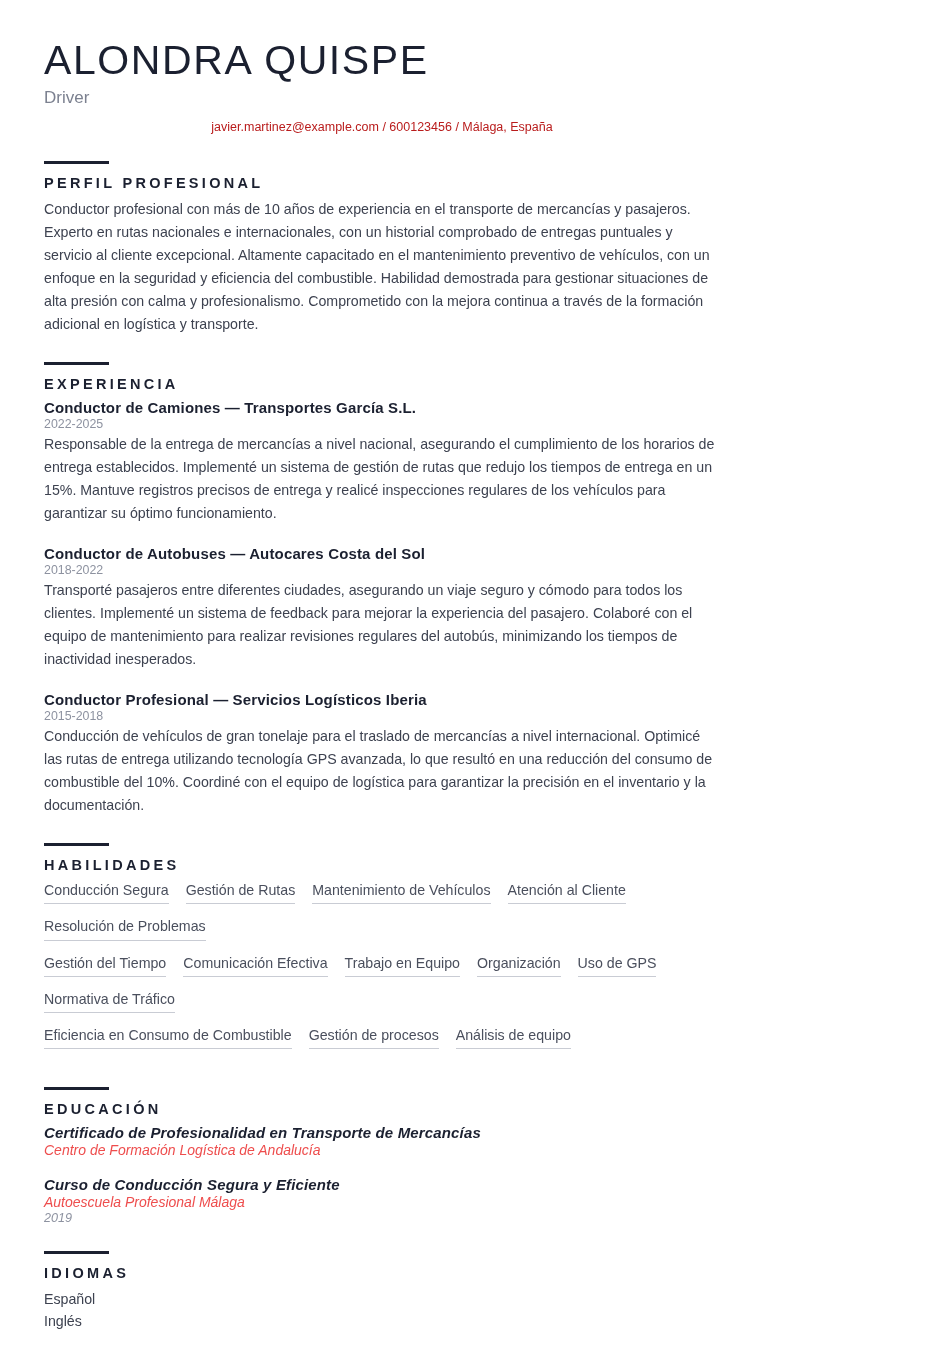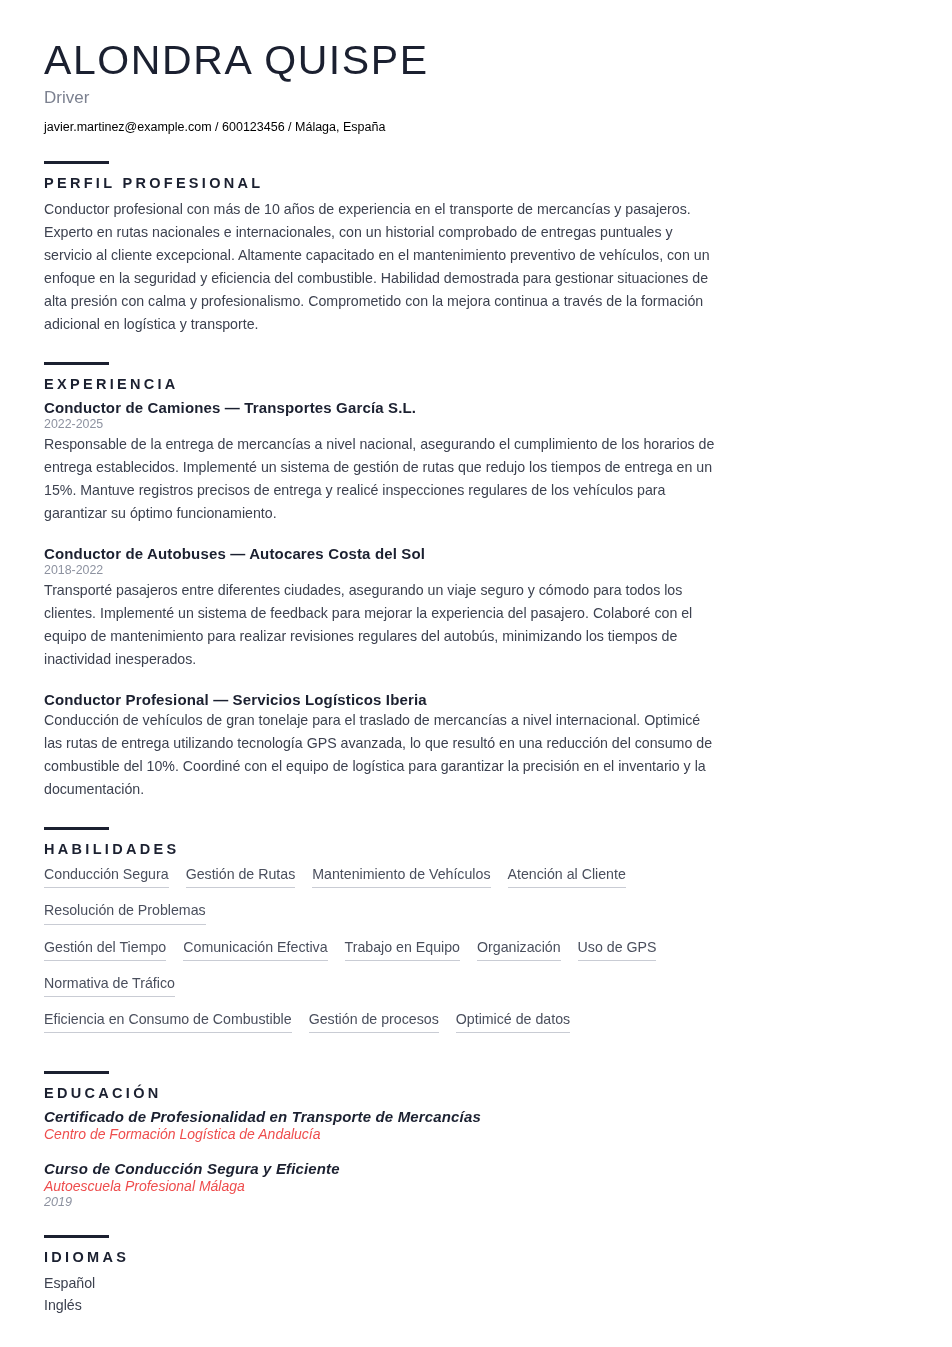"javier.martinez@example.com / 600123456" .hdr-contact { color: #000000 -> #b91c1c; text-align: none -> center }
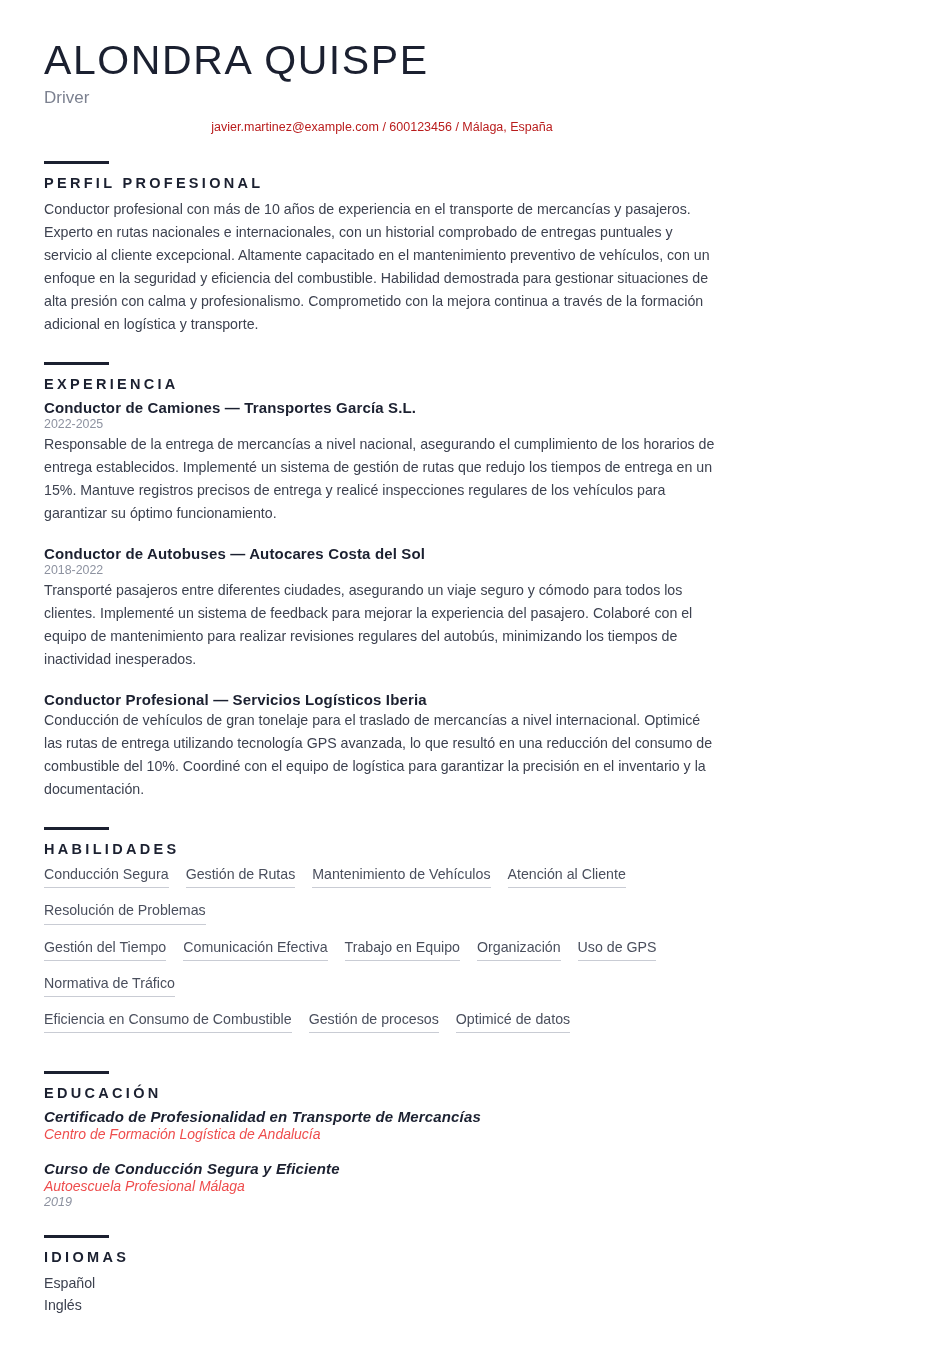"2015-2018" div.job-dates { html: none -> <div>2015-2018</div> }
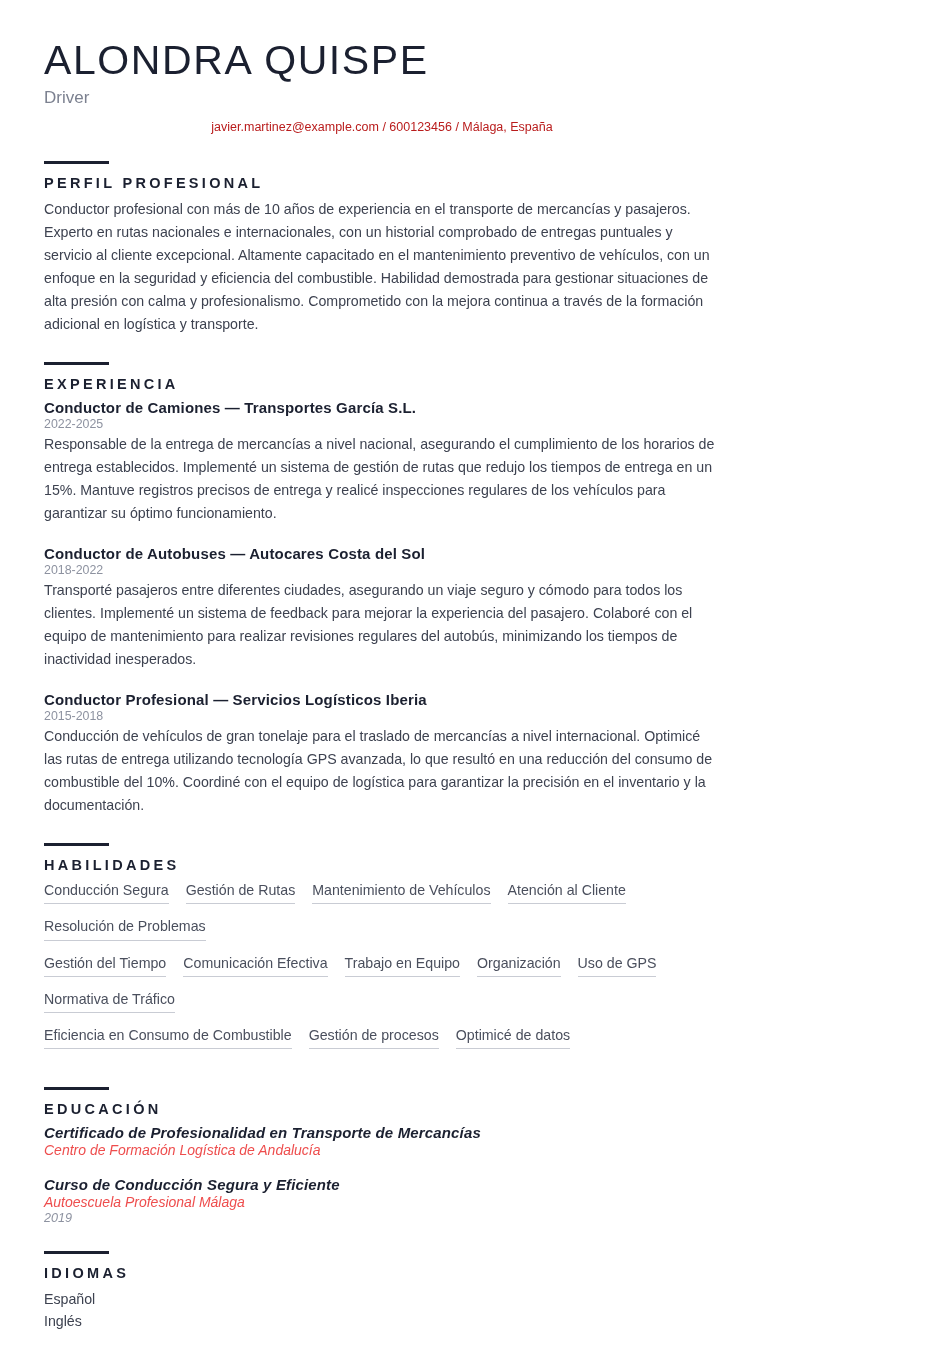"Optimicé de datos" span.skill { text: Optimicé de datos -> Análisis de equipo }
